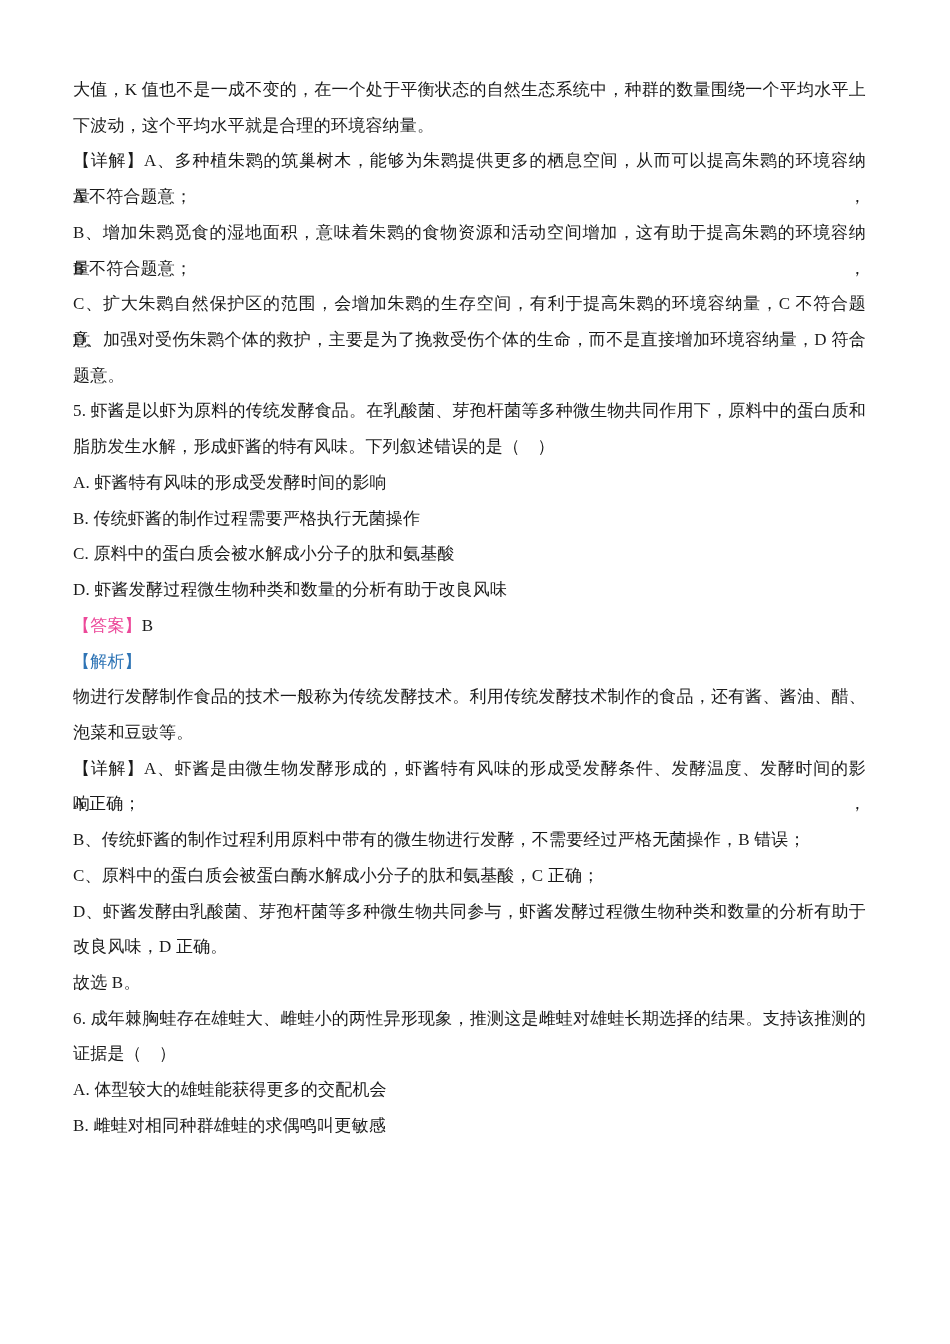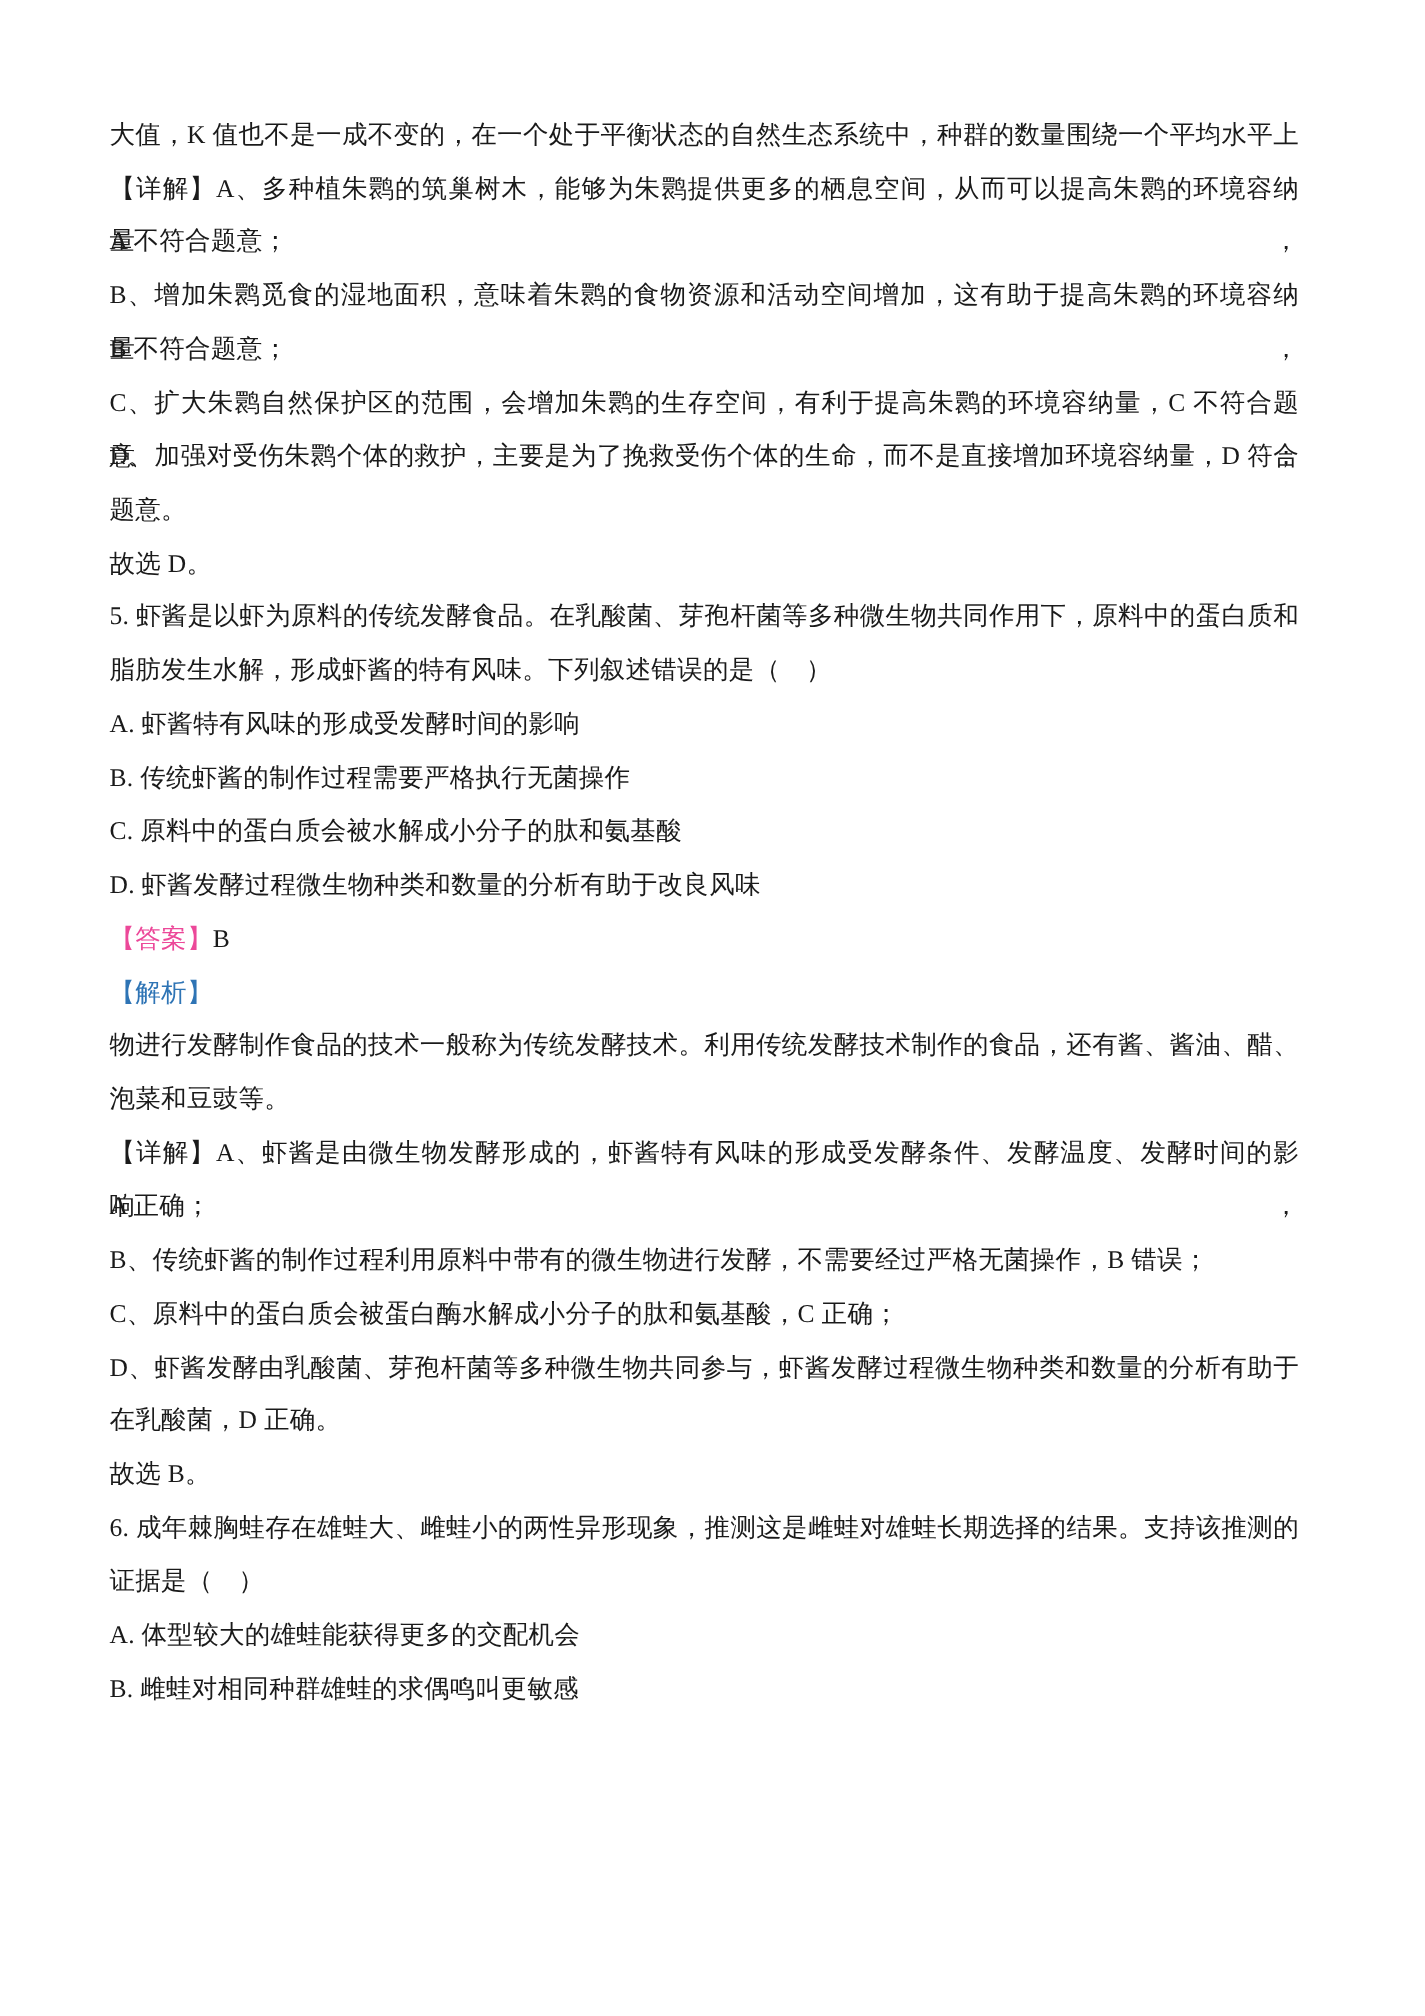"下波动，这个平均水平就是合理的环境容纳量。" div.line { html: none -> <div><span>下波动，这个平均水平就是合理的环境容纳量。</span></div> }
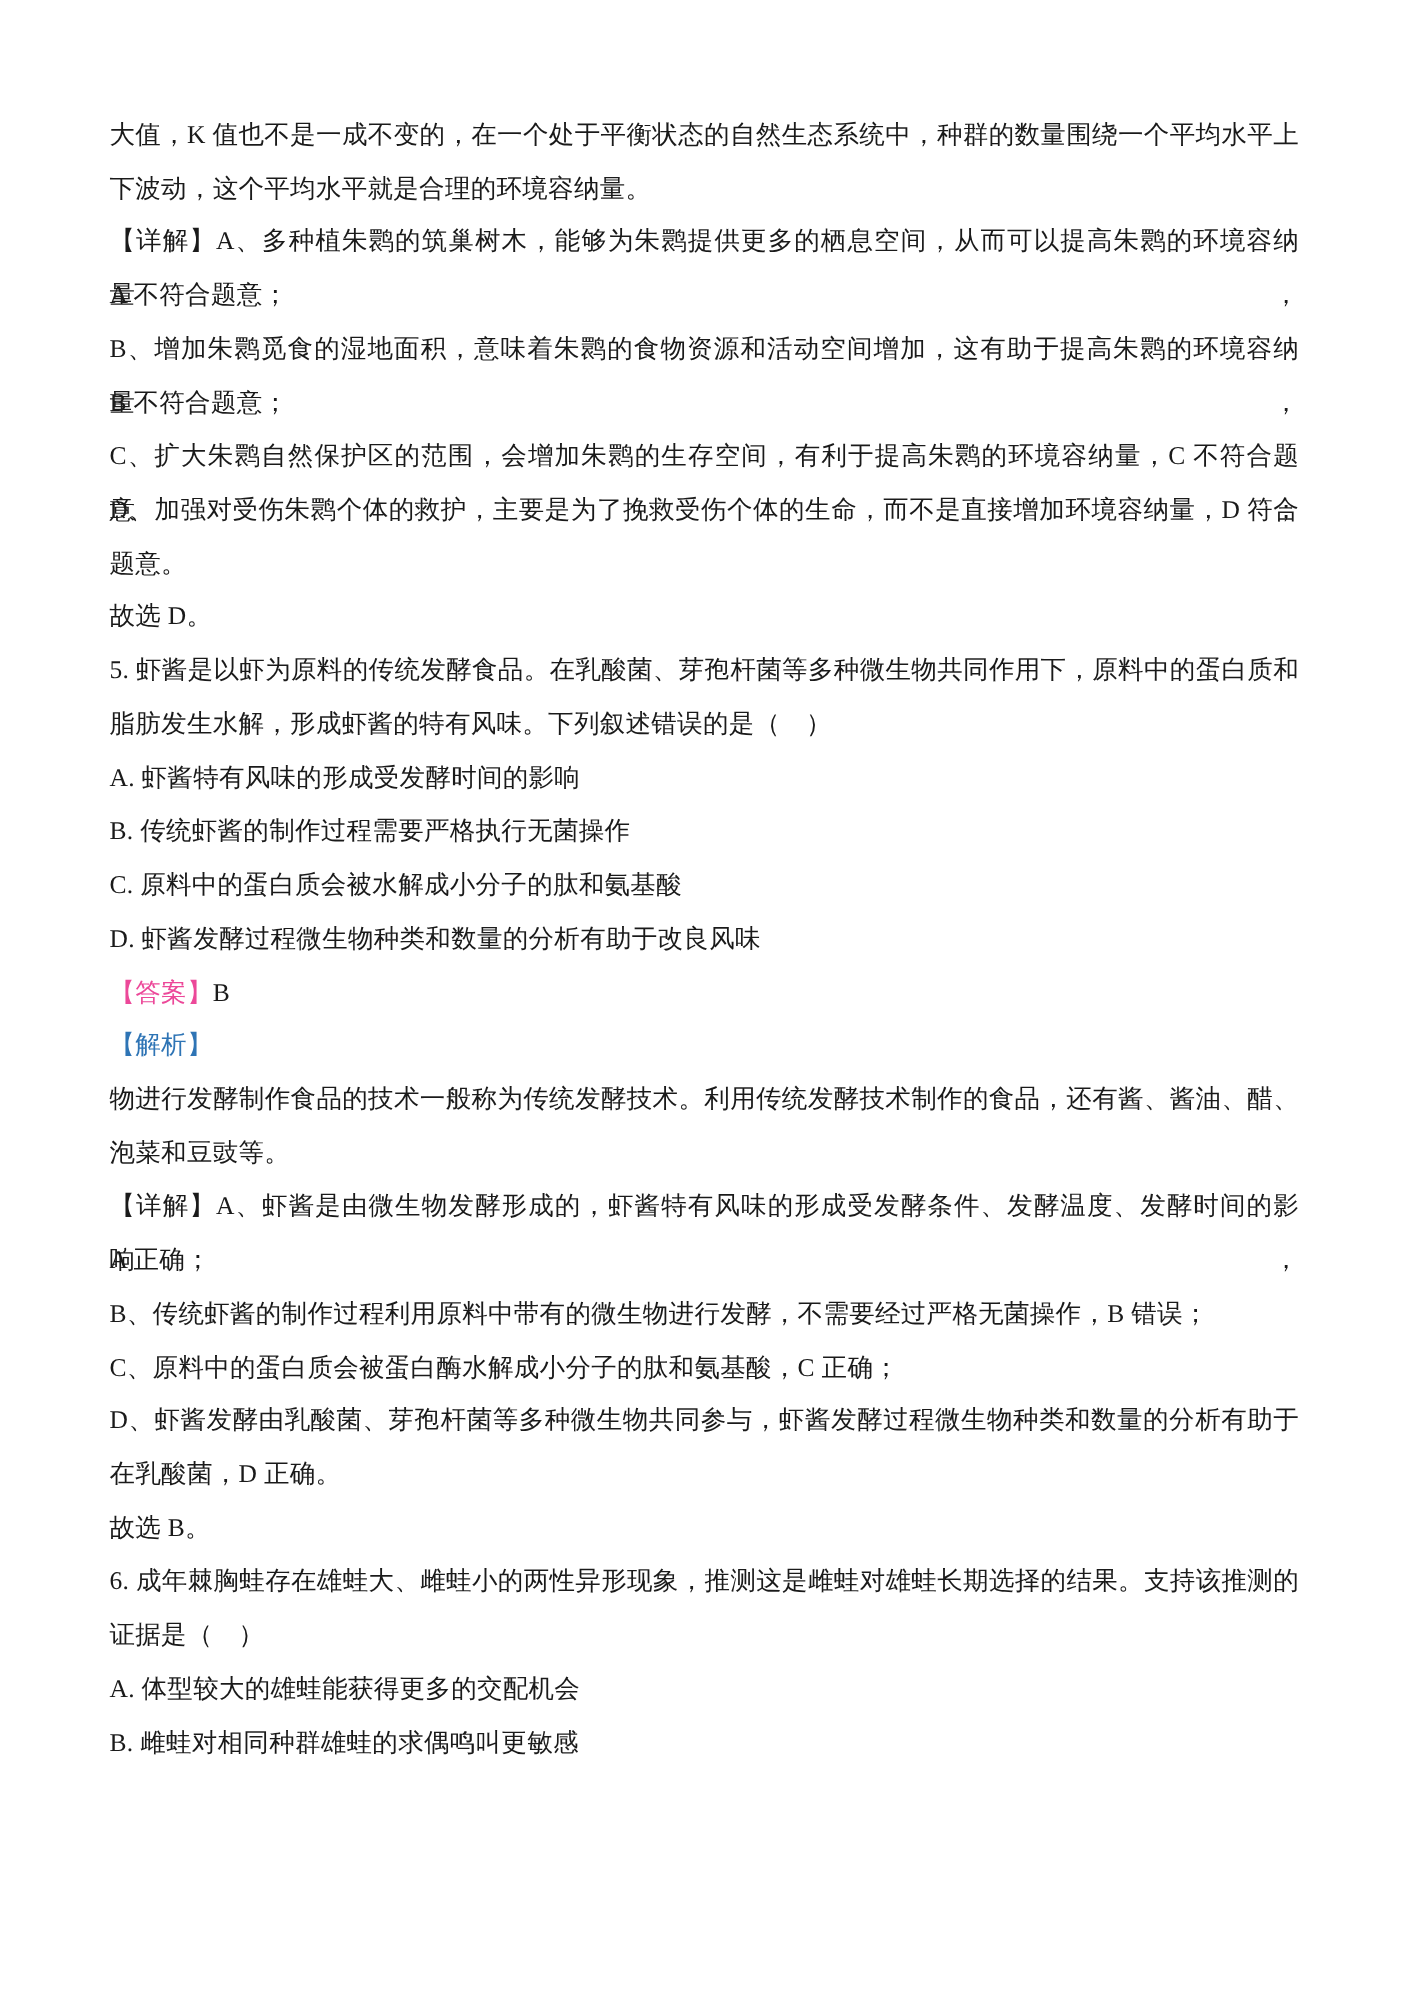"故选 D。" div.line { html: <div><span>故选 D。</span></div> -> none }
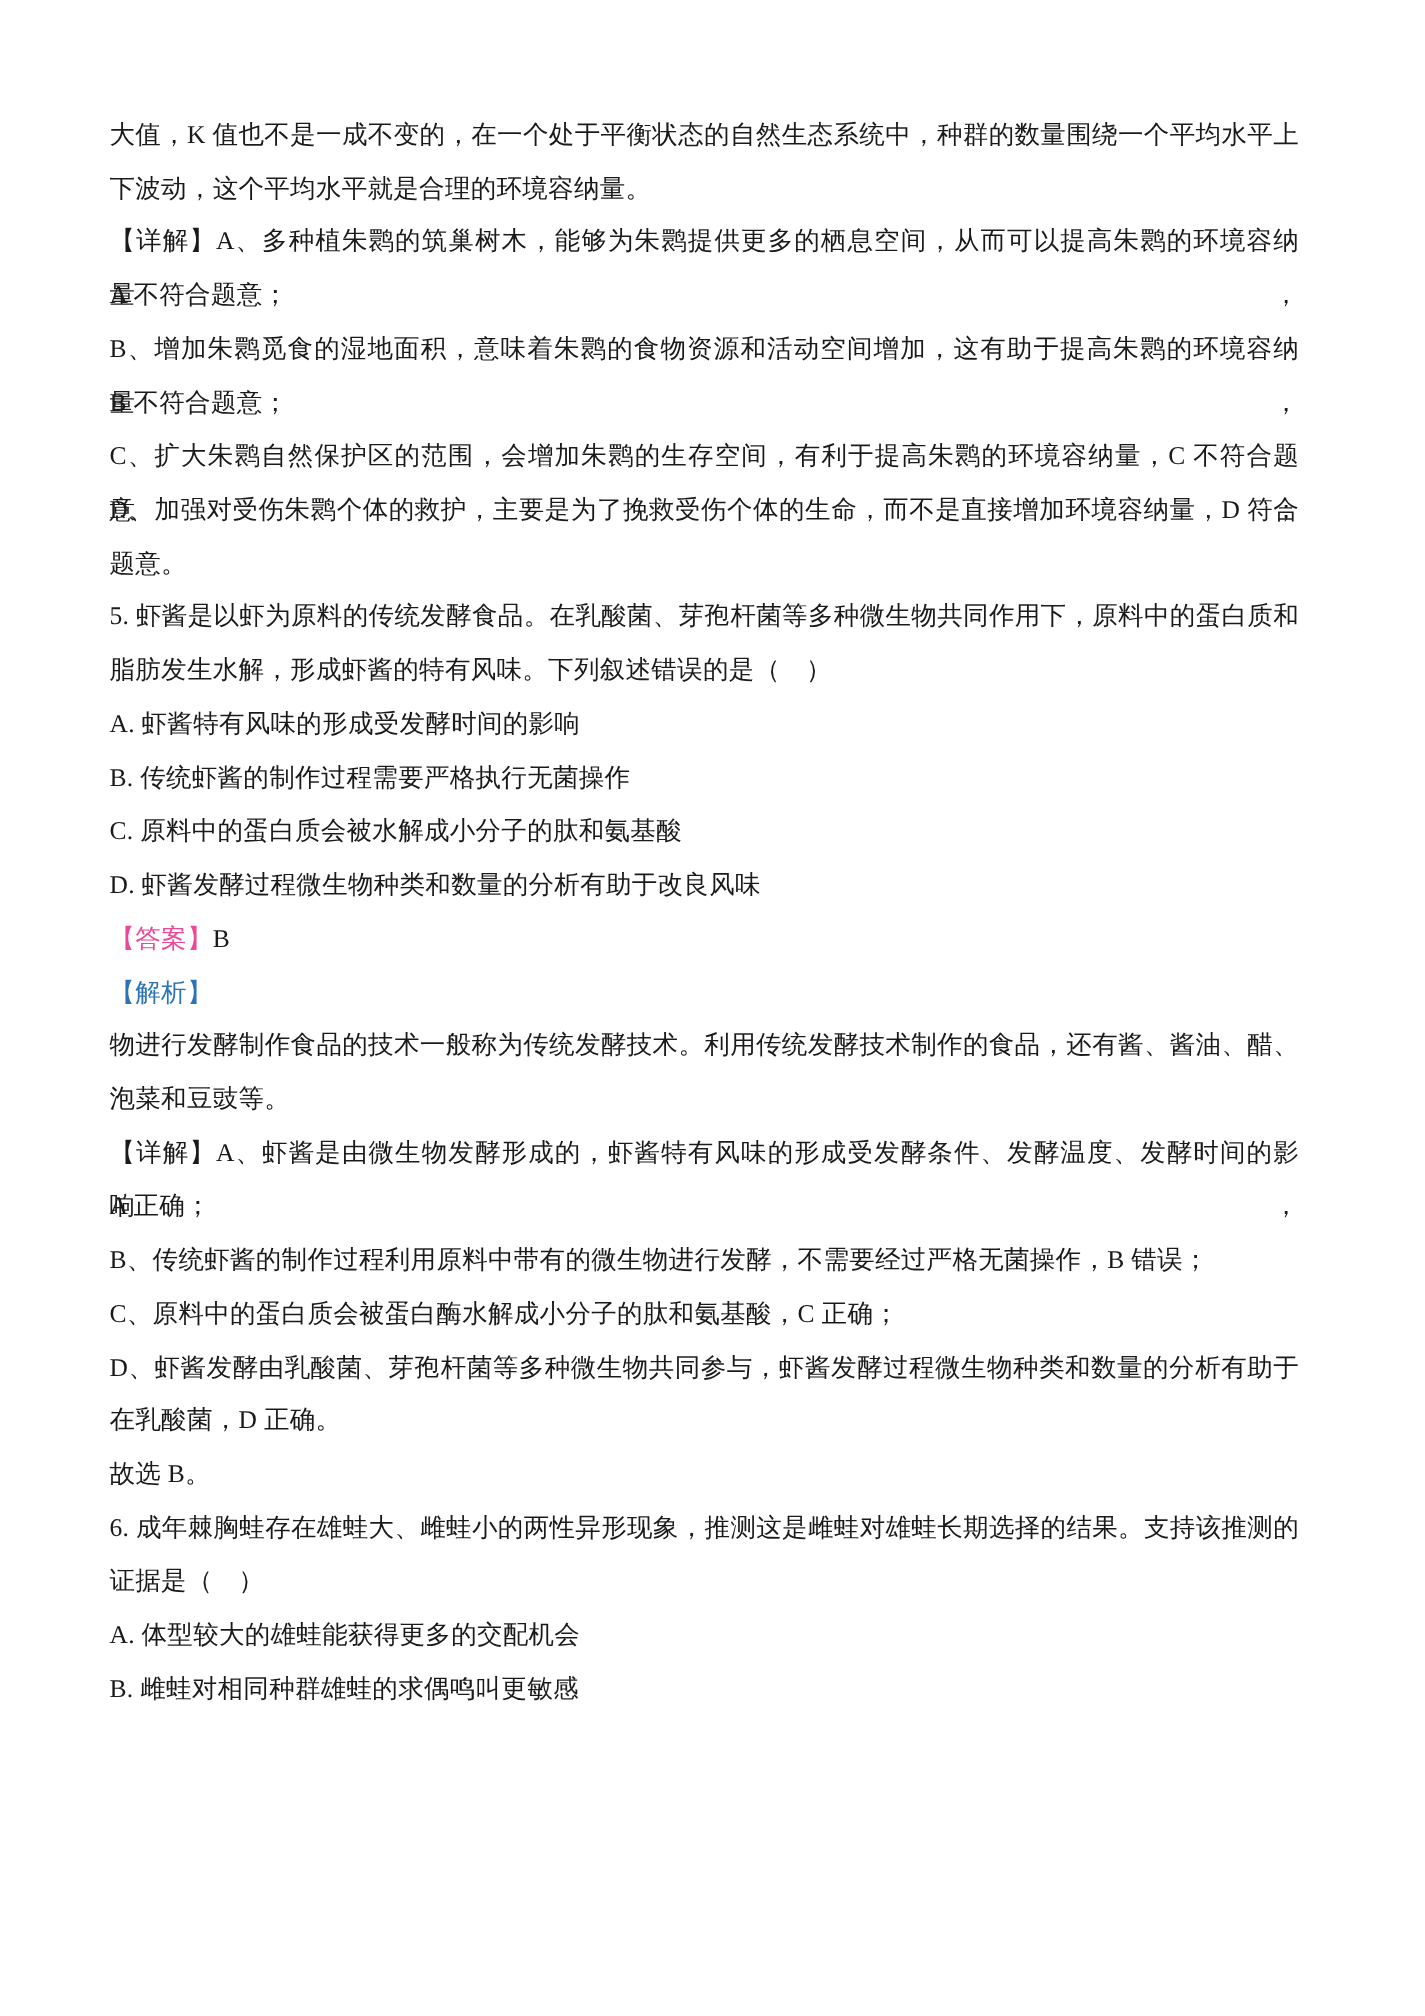"在乳酸菌，D 正确。" span { text: 在乳酸菌 -> 改良风味 }
